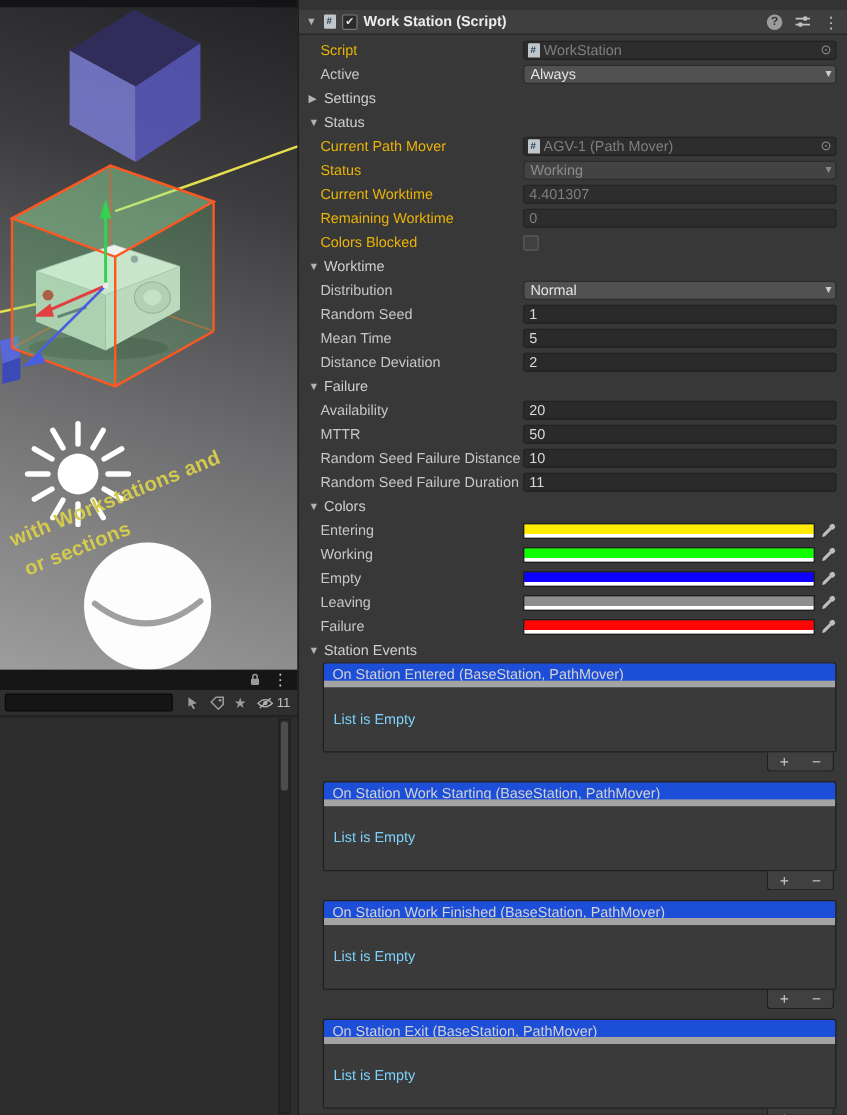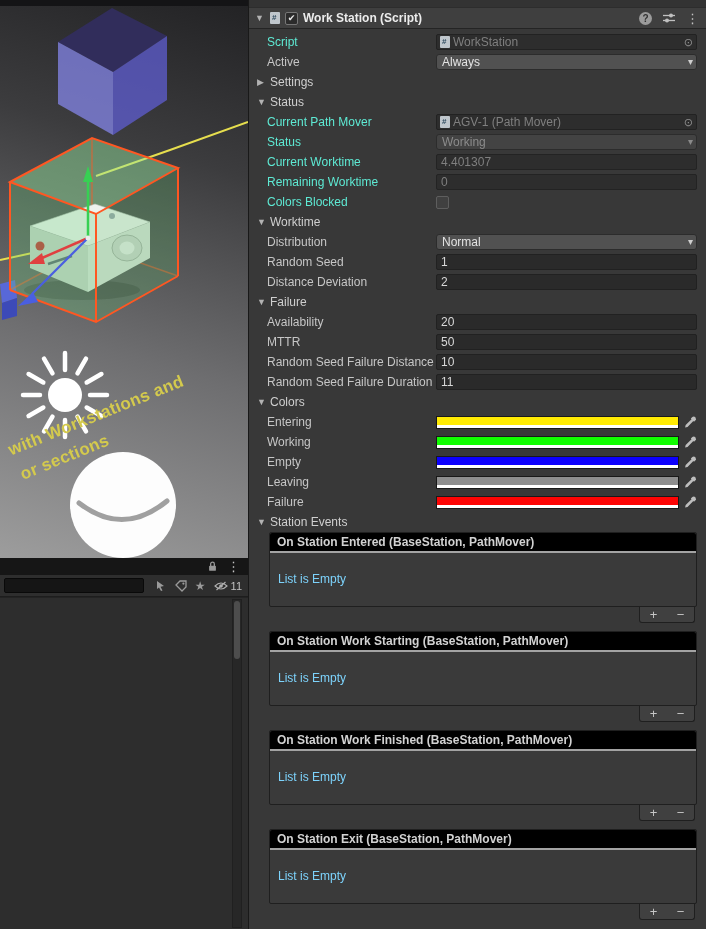"Script" .row.disabled .lbl { color: #5eead4 -> #eab308 }
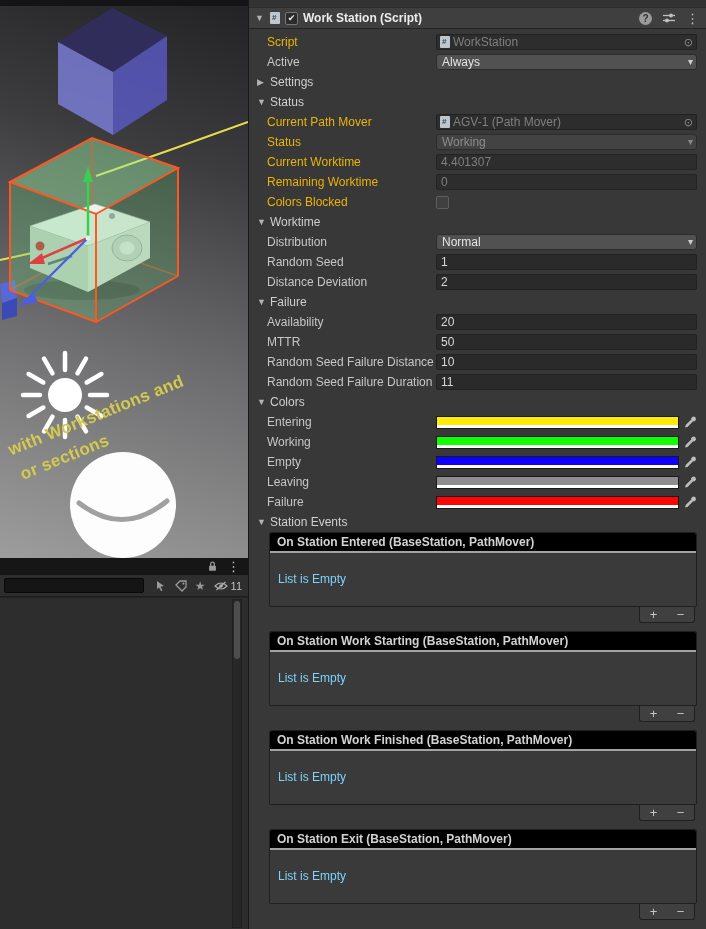"Mean Time" div.row { html: none -> <div> <span>Mean Time</span> <span> <input> </span> </div> }
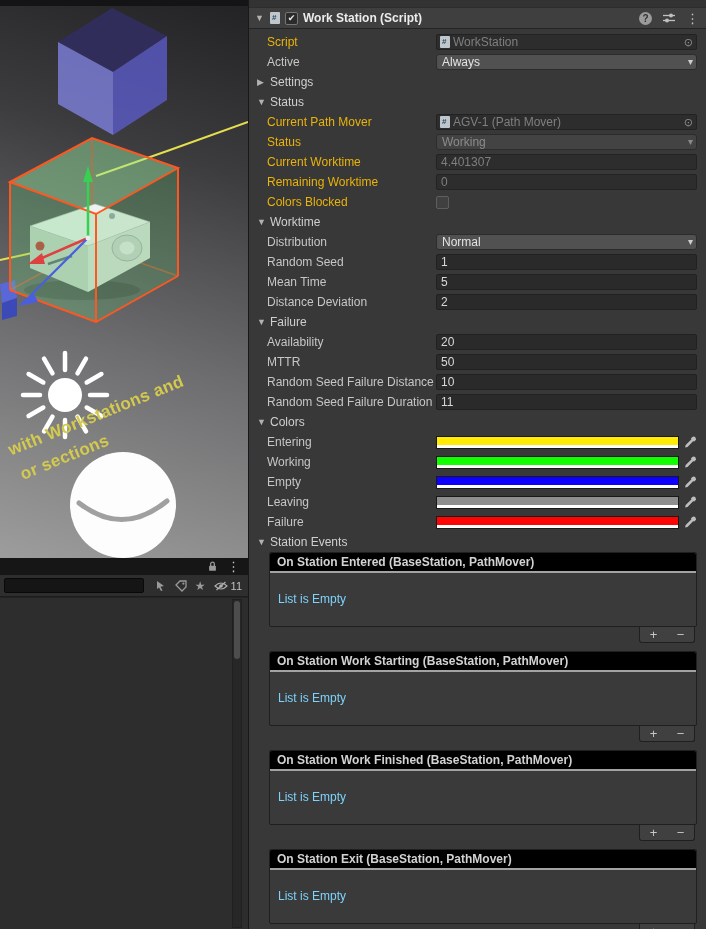"On Station Entered (BaseStation," .evt-header { background: #000000 -> #1d4ed8; border-bottom: 2px solid #a3a3a3 -> 6px solid #a3a3a3; font-weight: bold -> none }
